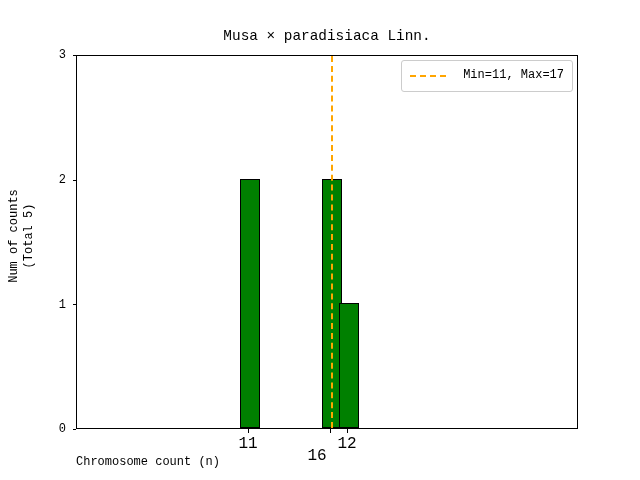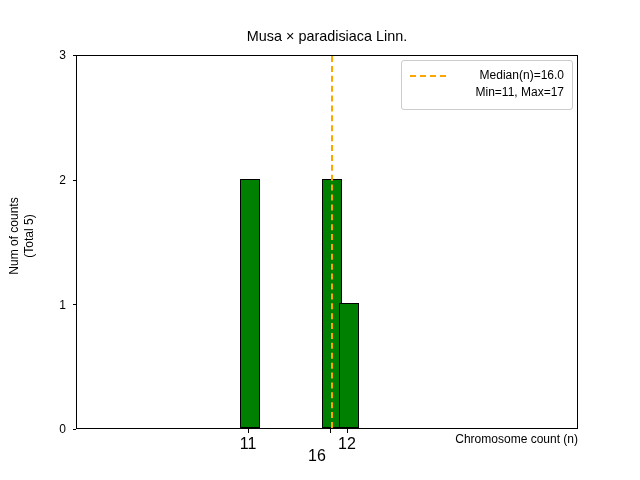"Musa × paradisiaca Linn." #figure { font-family: Liberation Sans, sans-serif -> Liberation Mono, monospace }
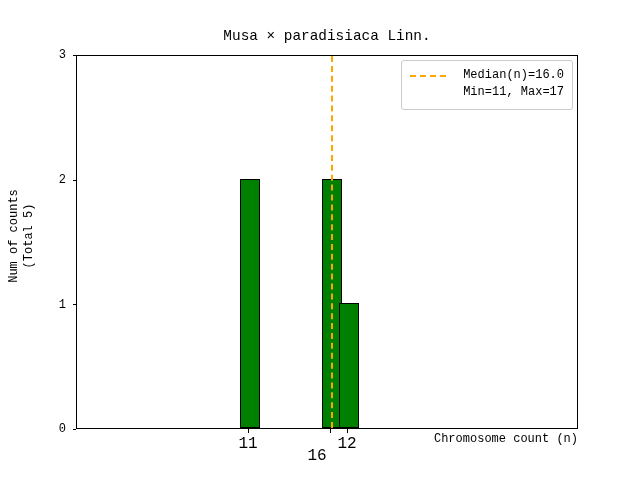"Median(n)=16.0" div { html: <div>Median(n)=16.0</div> -> none }
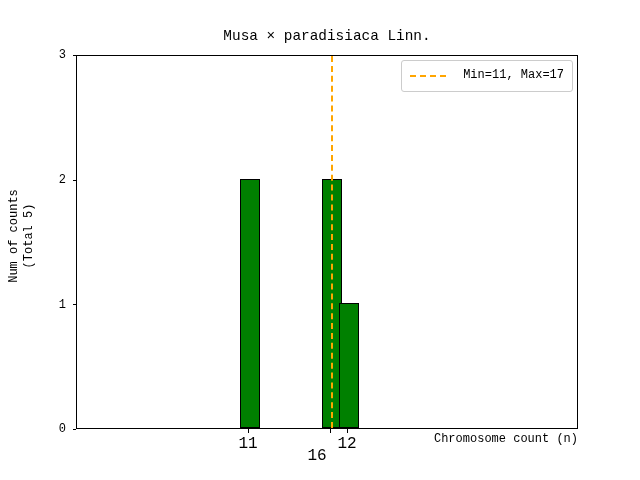"Chromosome count (n)" #xlabel { text-align: right -> left; top: 432px -> 455px }
